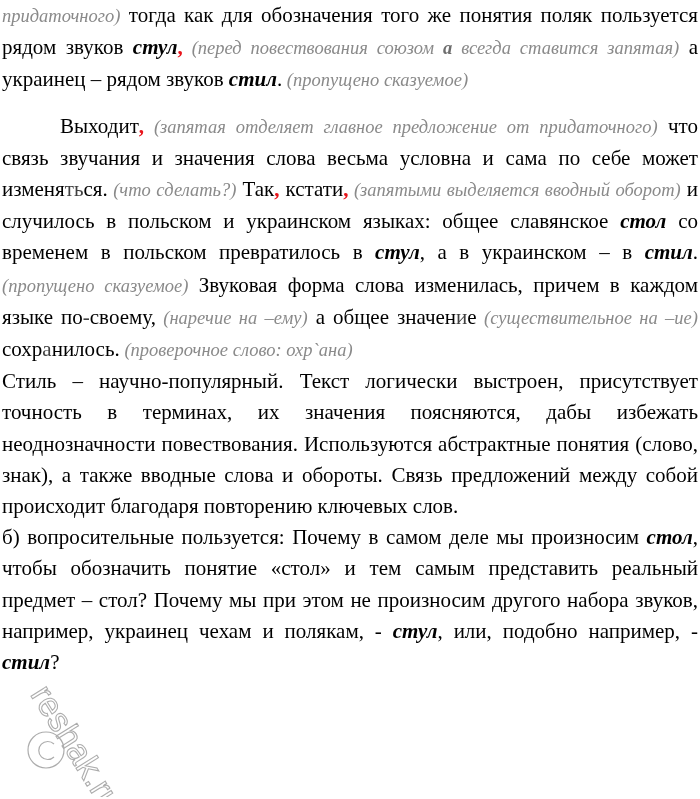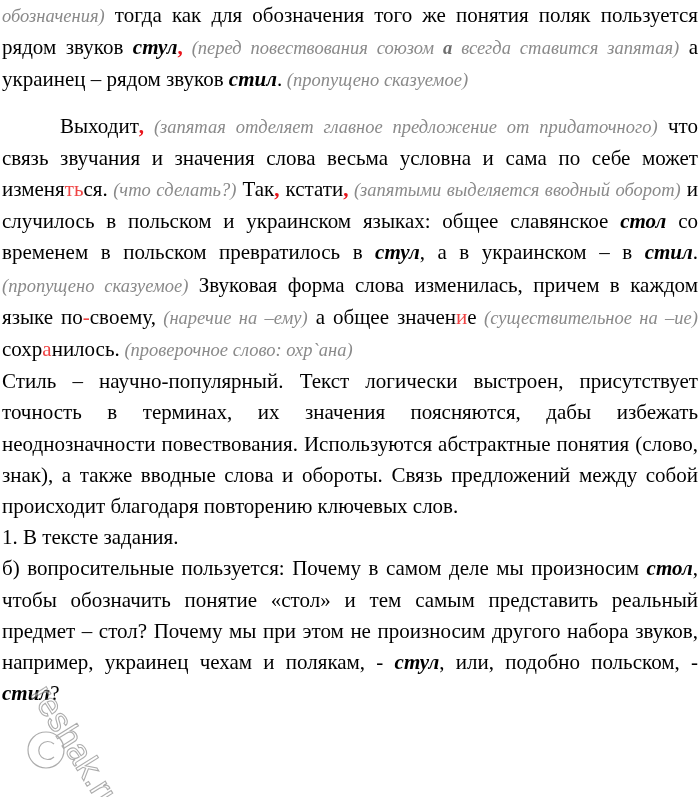"обозначения)" span.note { text: обозначения -> придаточного }
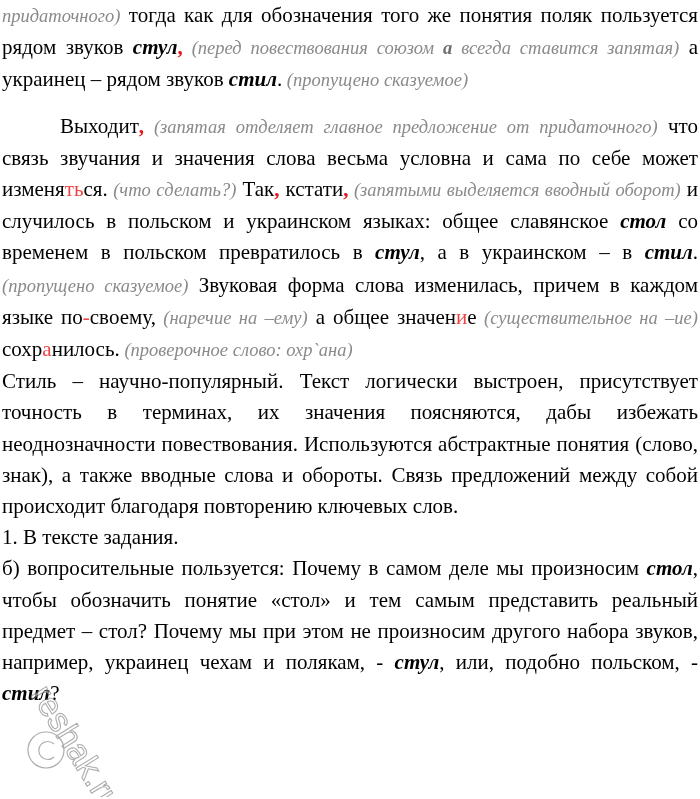"ть" .red { color: #ef4444 -> #404040 }
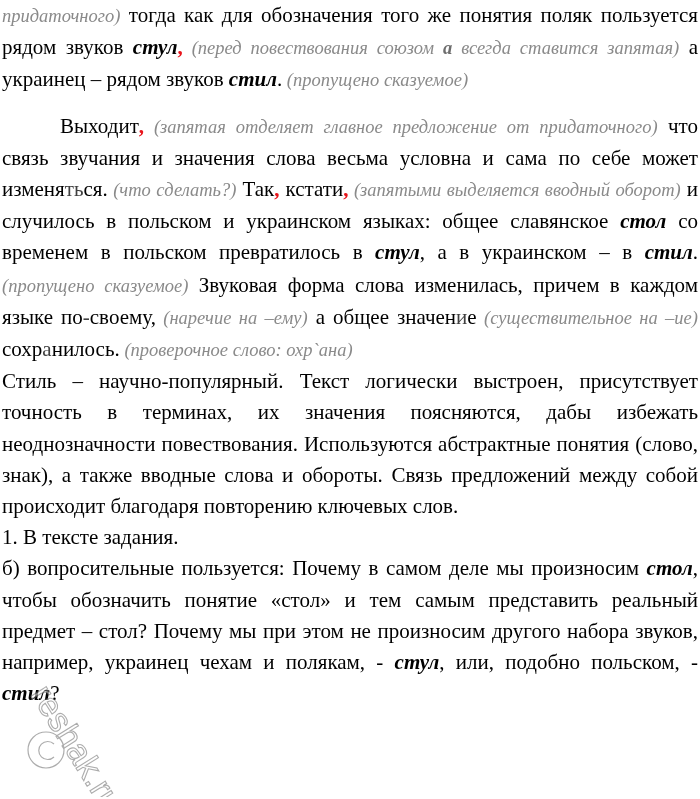"1. В тексте задания." p.para { html: <p>1. В тексте задания.</p> -> none }
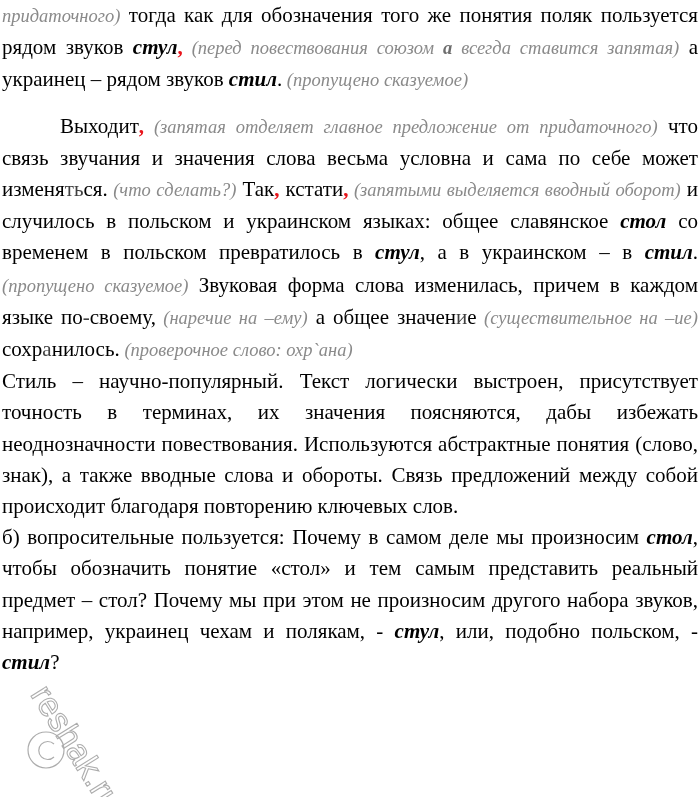", или, подобно польском, -" span { text: польском -> например }
